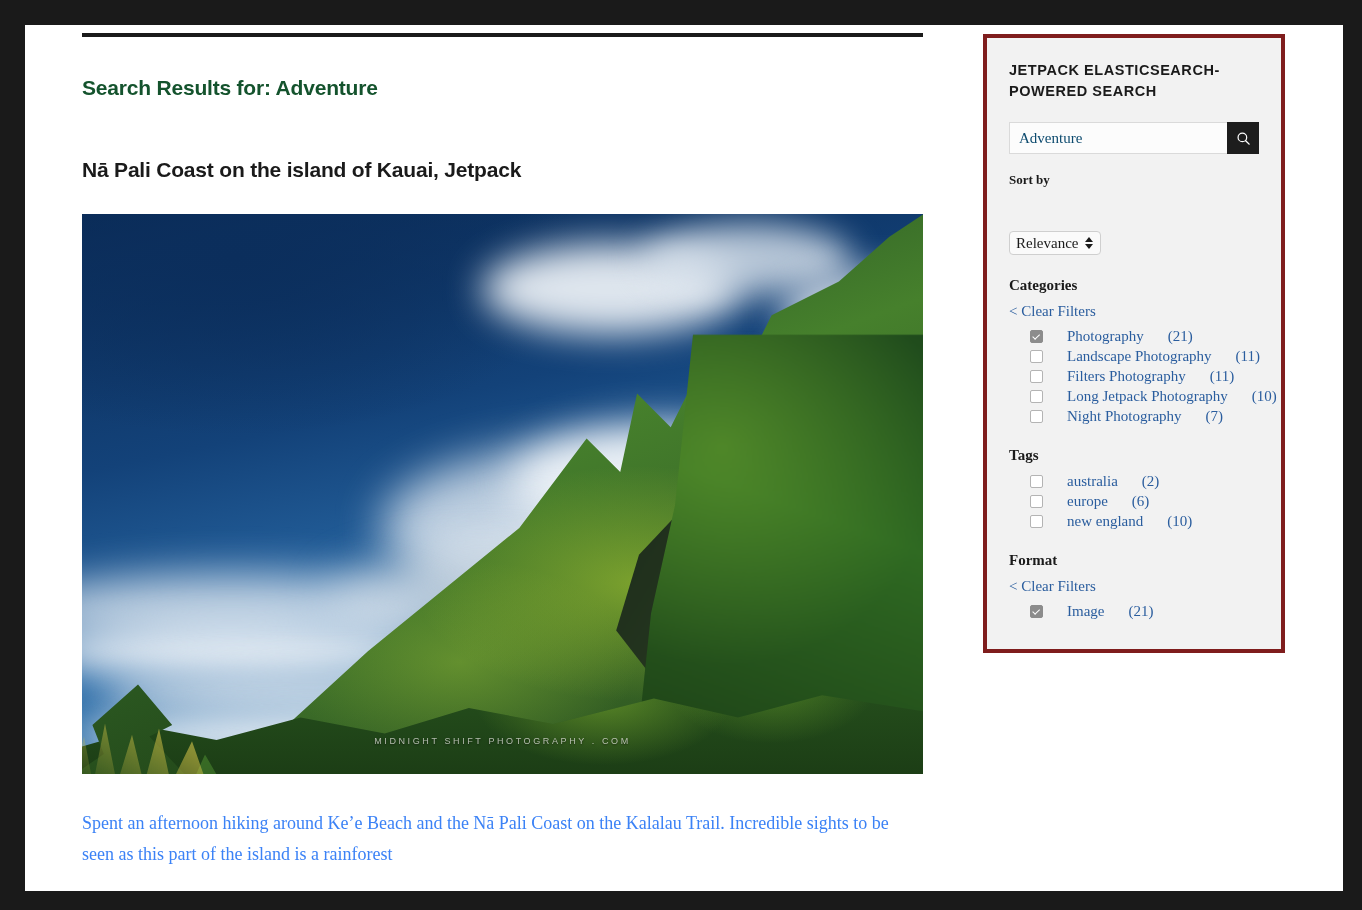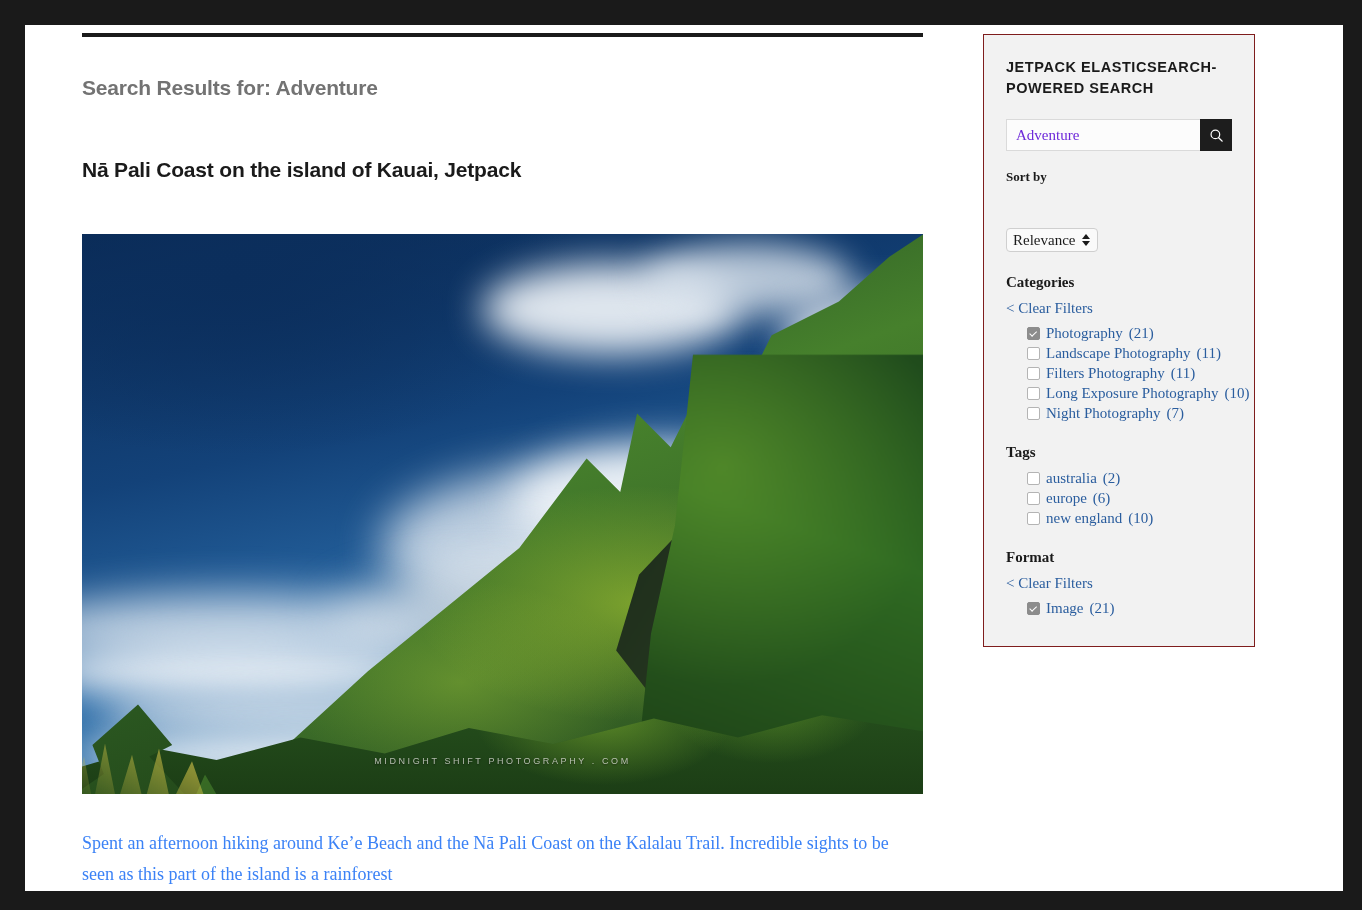"JETPACK ELASTICSEARCH-POWERED SEARCH" #sidebar { border: 1px solid #7f1d1d -> 4px solid #7f1d1d; width: 272px -> 302px }
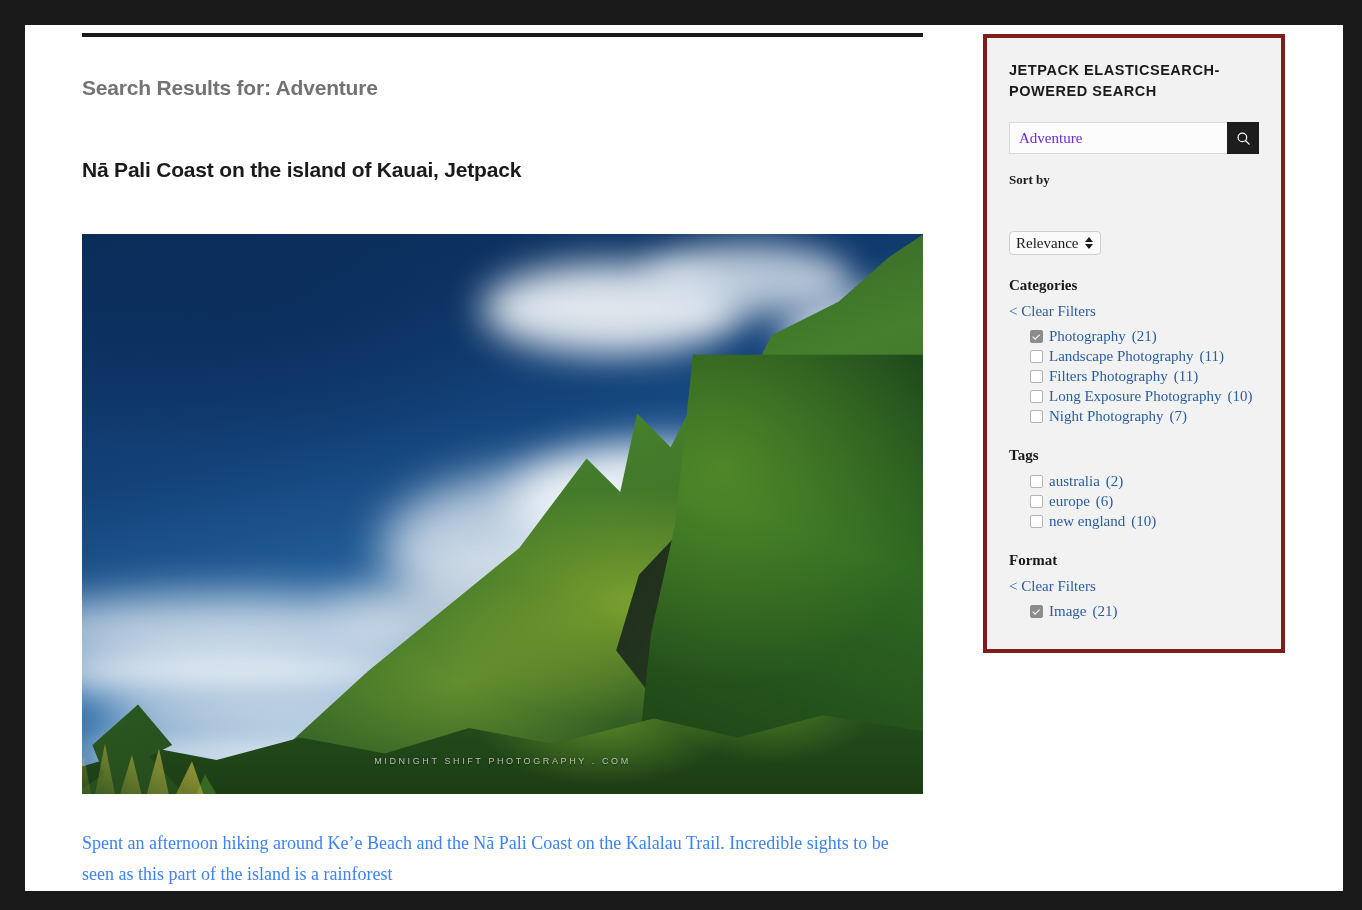"Search Results for: Adventure" .page-title { color: #737373 -> #14532d }
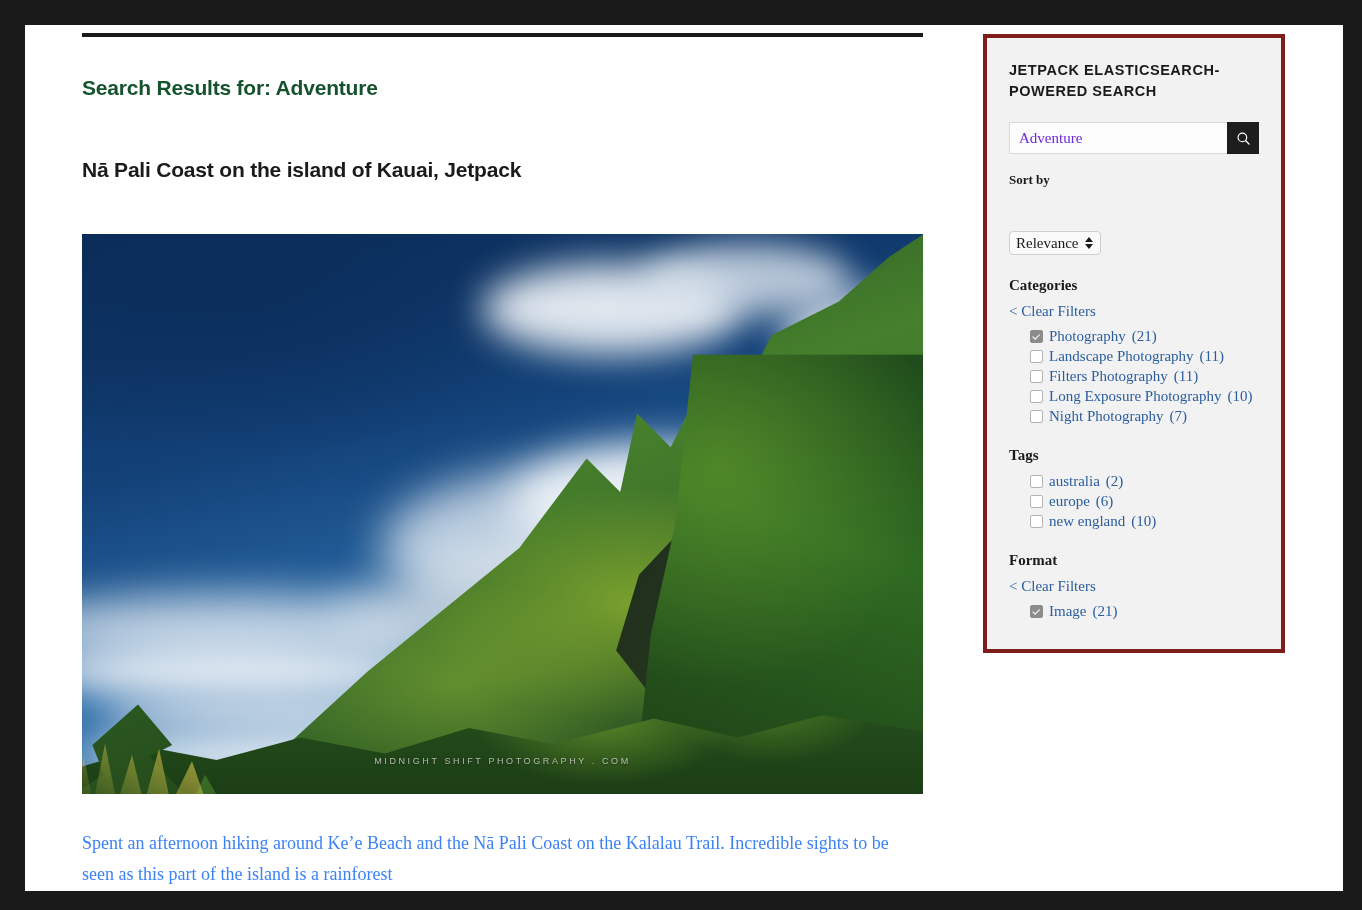"Adventure" .search-input { color: #6d28d9 -> #0c4a6e }
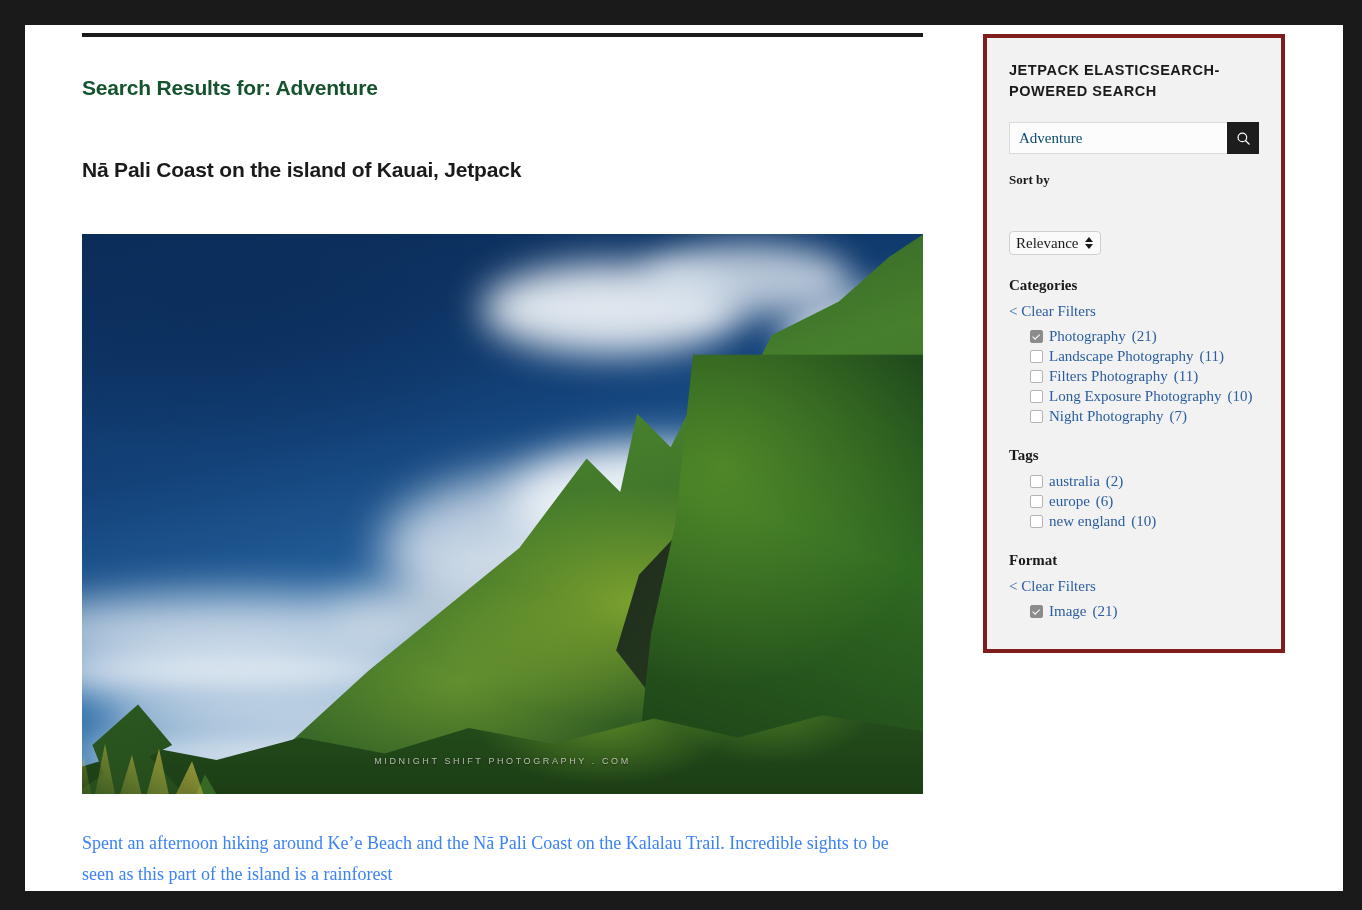"Photography" .facet-item { gap: 6px -> 24px }
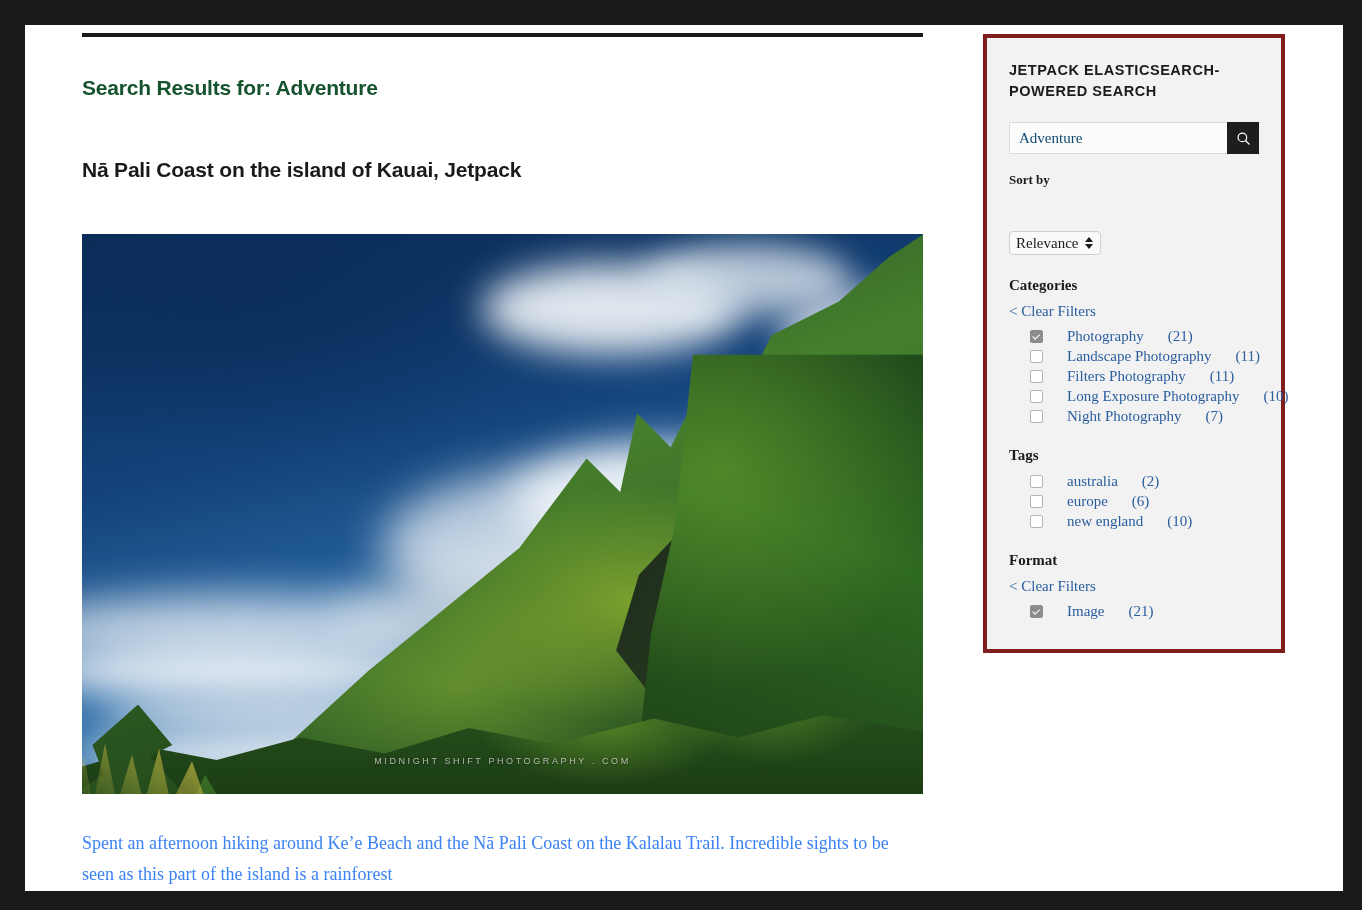"Long Exposure Photography" span.facet-label { text: Exposure -> Jetpack }
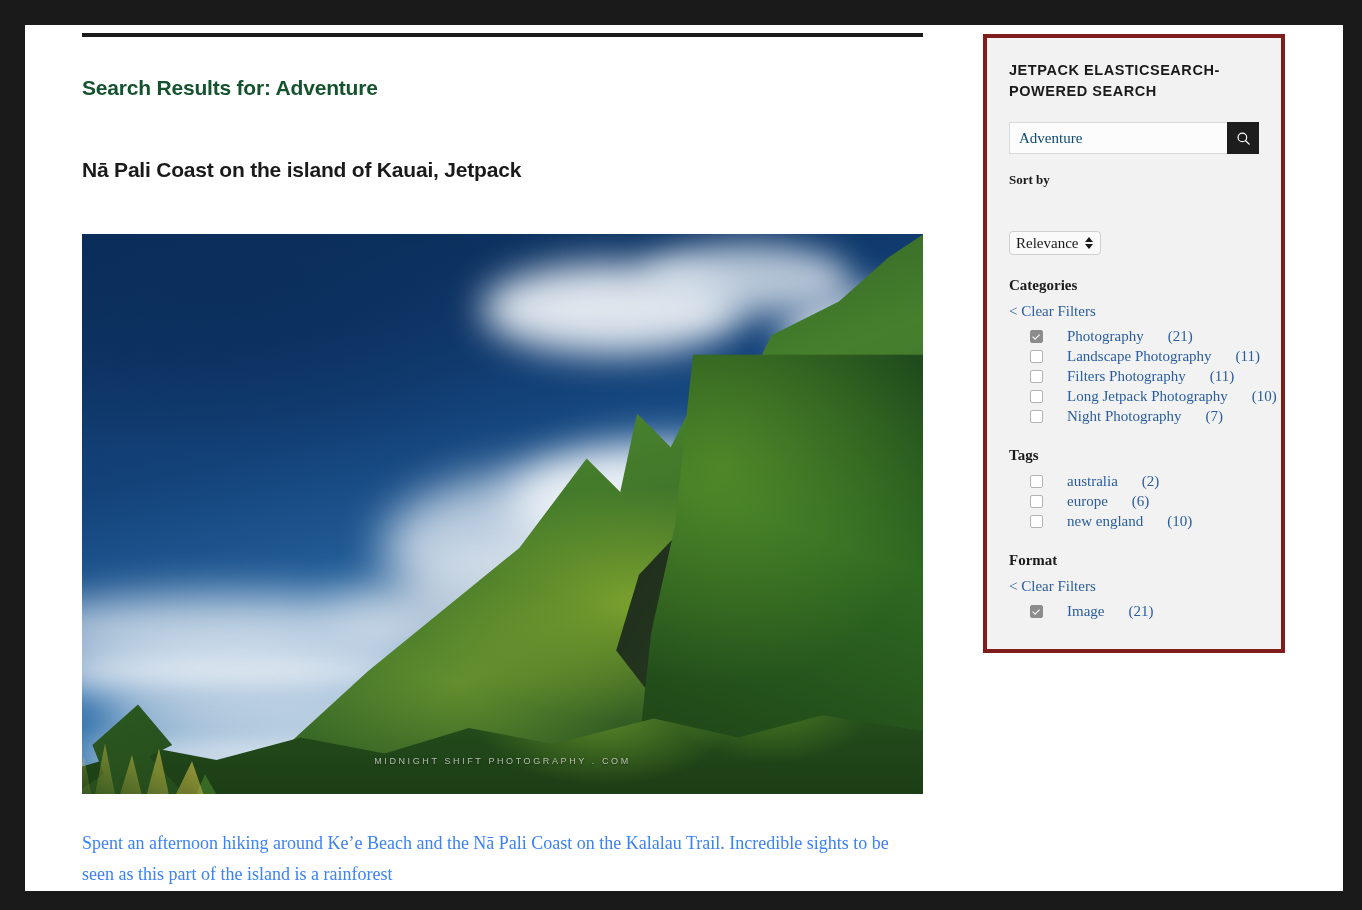"MIDNIGHT SHIFT PHOTOGRAPHY . COM" .photo-wrap { margin-top: 52px -> 32px }
